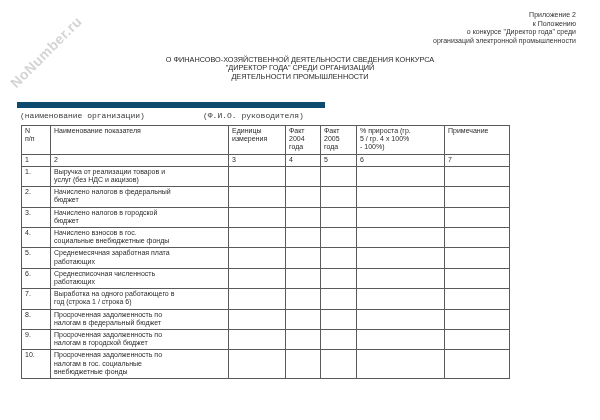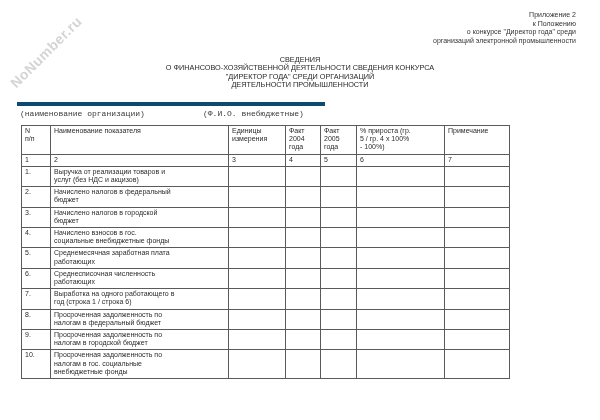"СВЕДЕНИЯ" div { html: <div>СВЕДЕНИЯ</div> -> none }
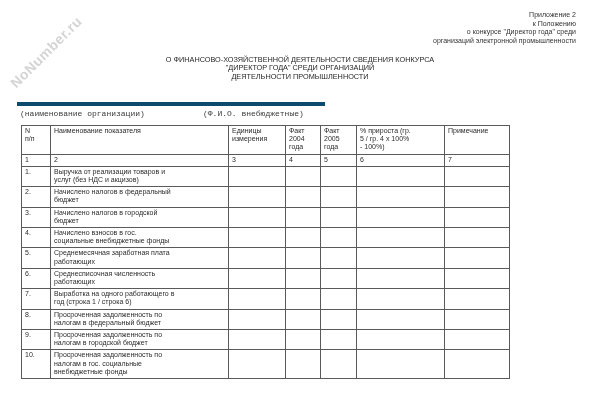"(наименование организации)" .sig-line { border-top: 4px solid #0c4a6e -> 6px solid #0c4a6e }
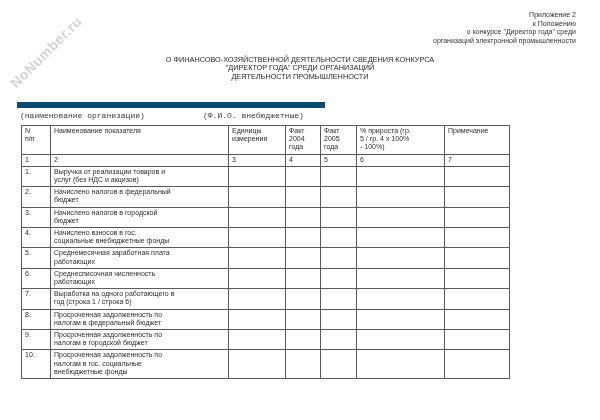"(Ф.И.О. внебюджетные)" span.sig-label { text: внебюджетные -> руководителя }
